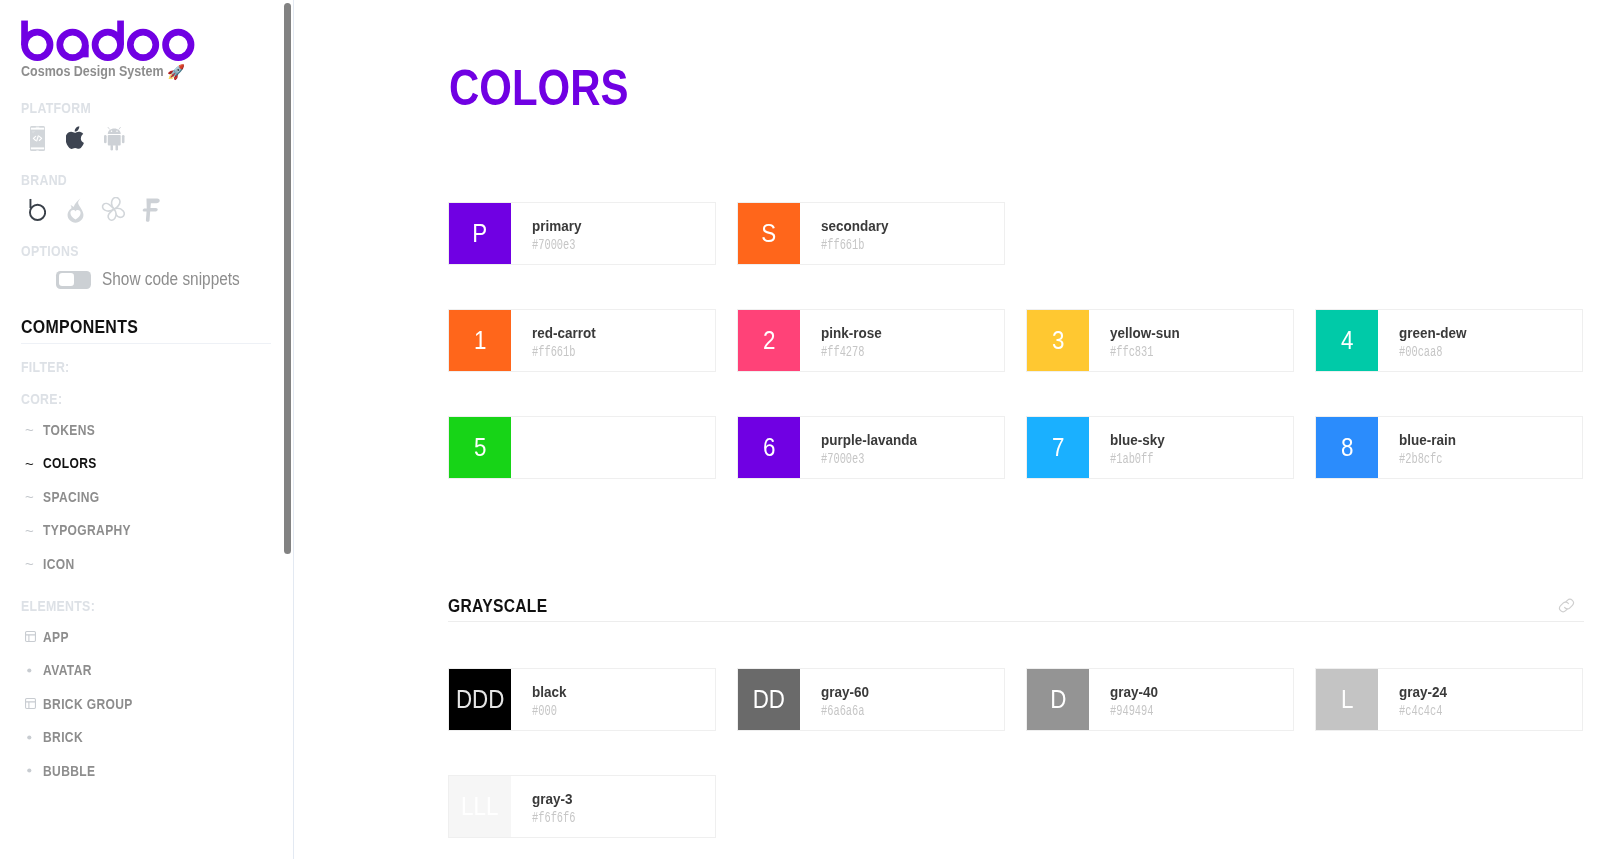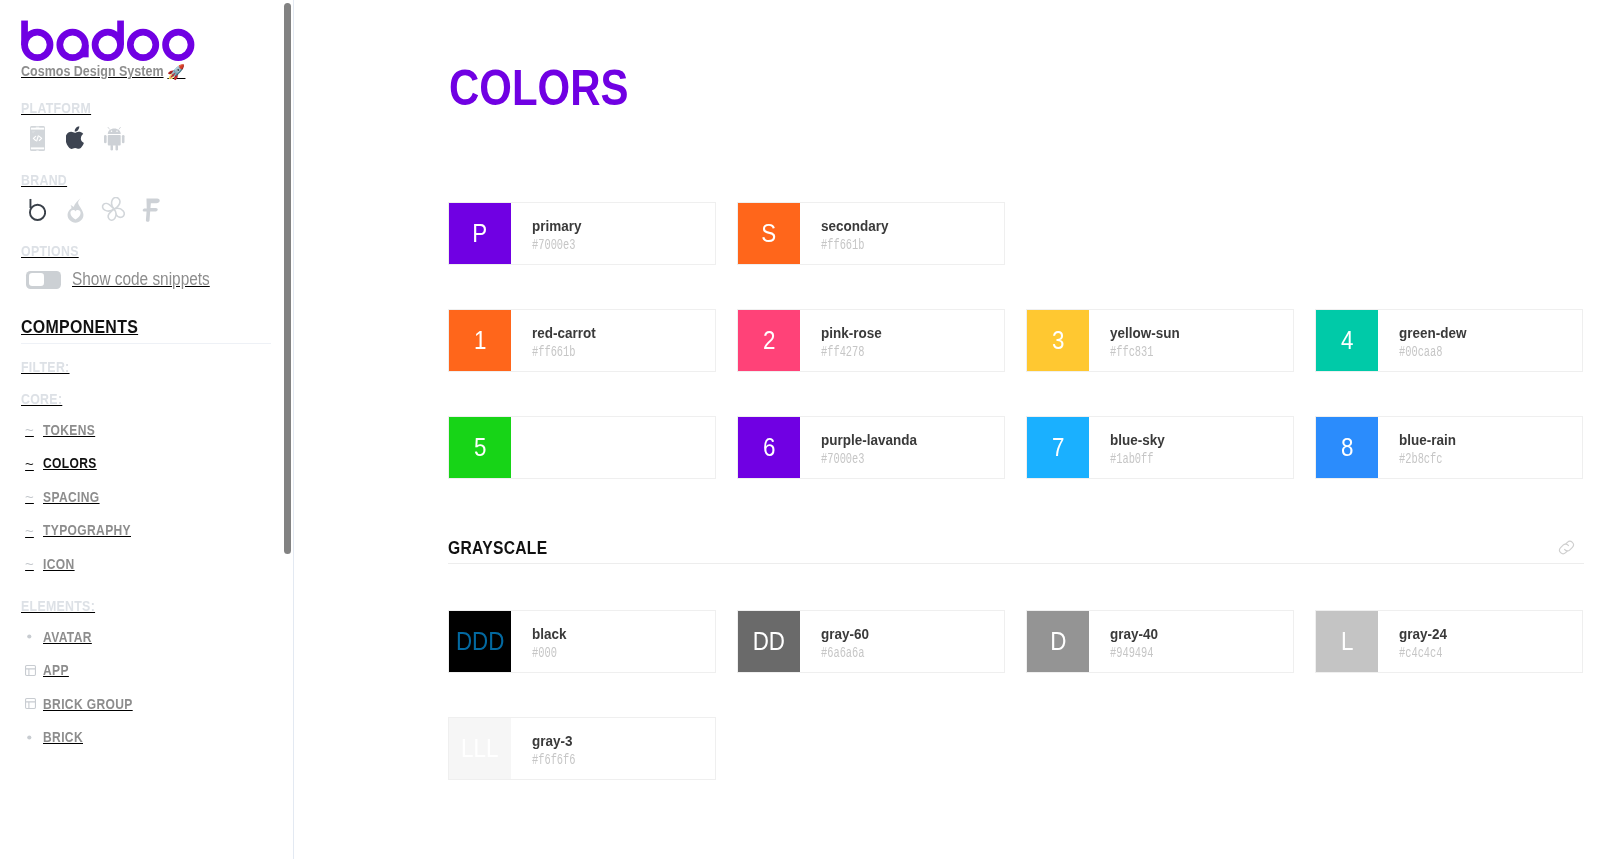"Cosmos Design System" .app { text-decoration: underline -> none }
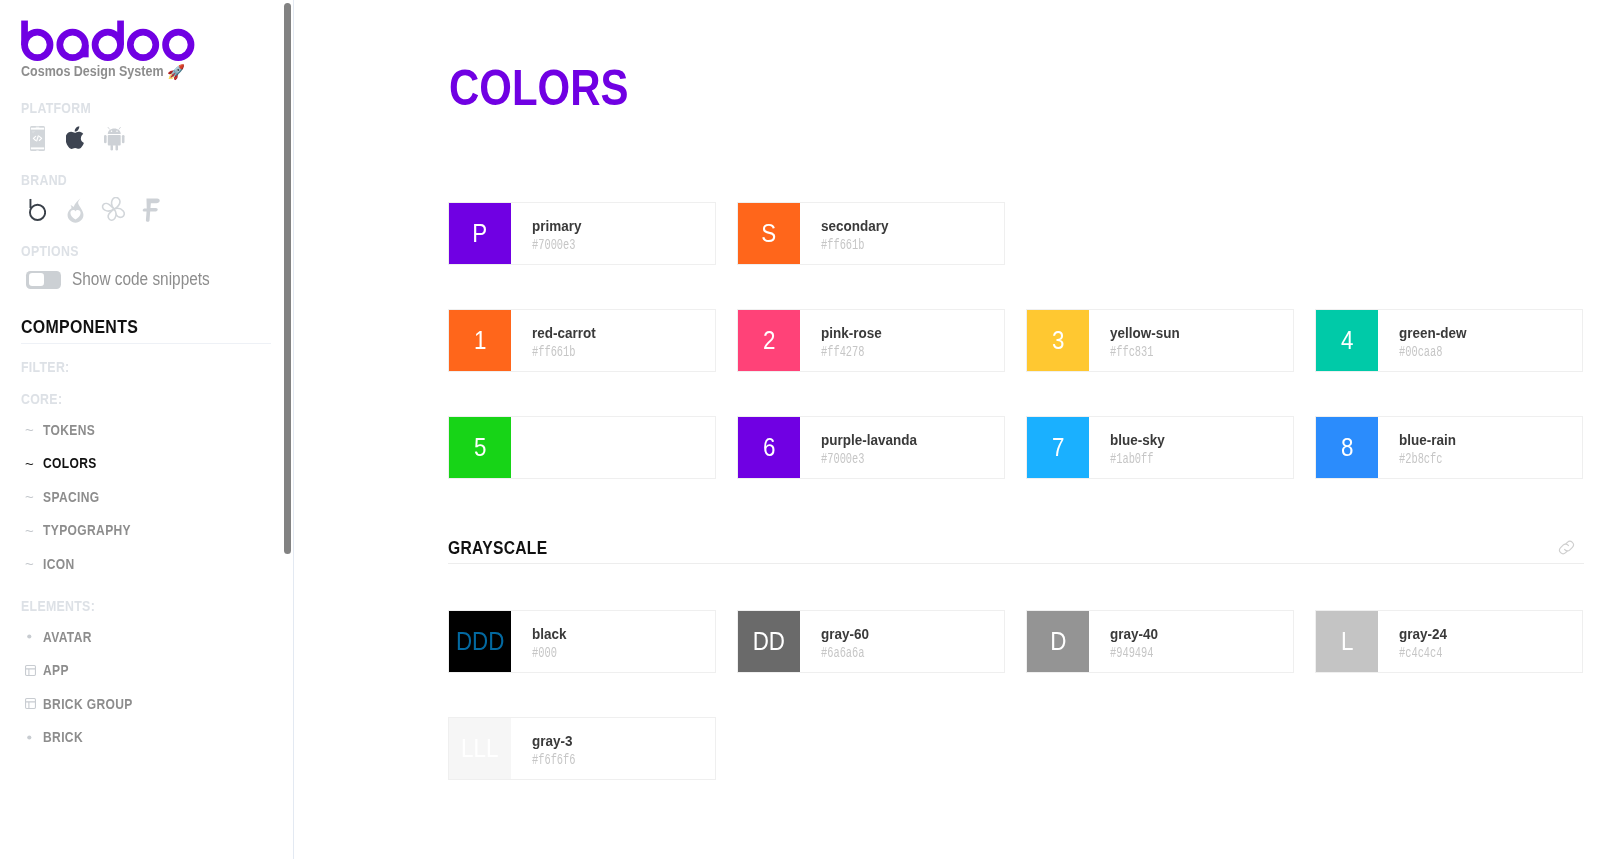"Show code snippets" .toggle-row { justify-content: none -> center }
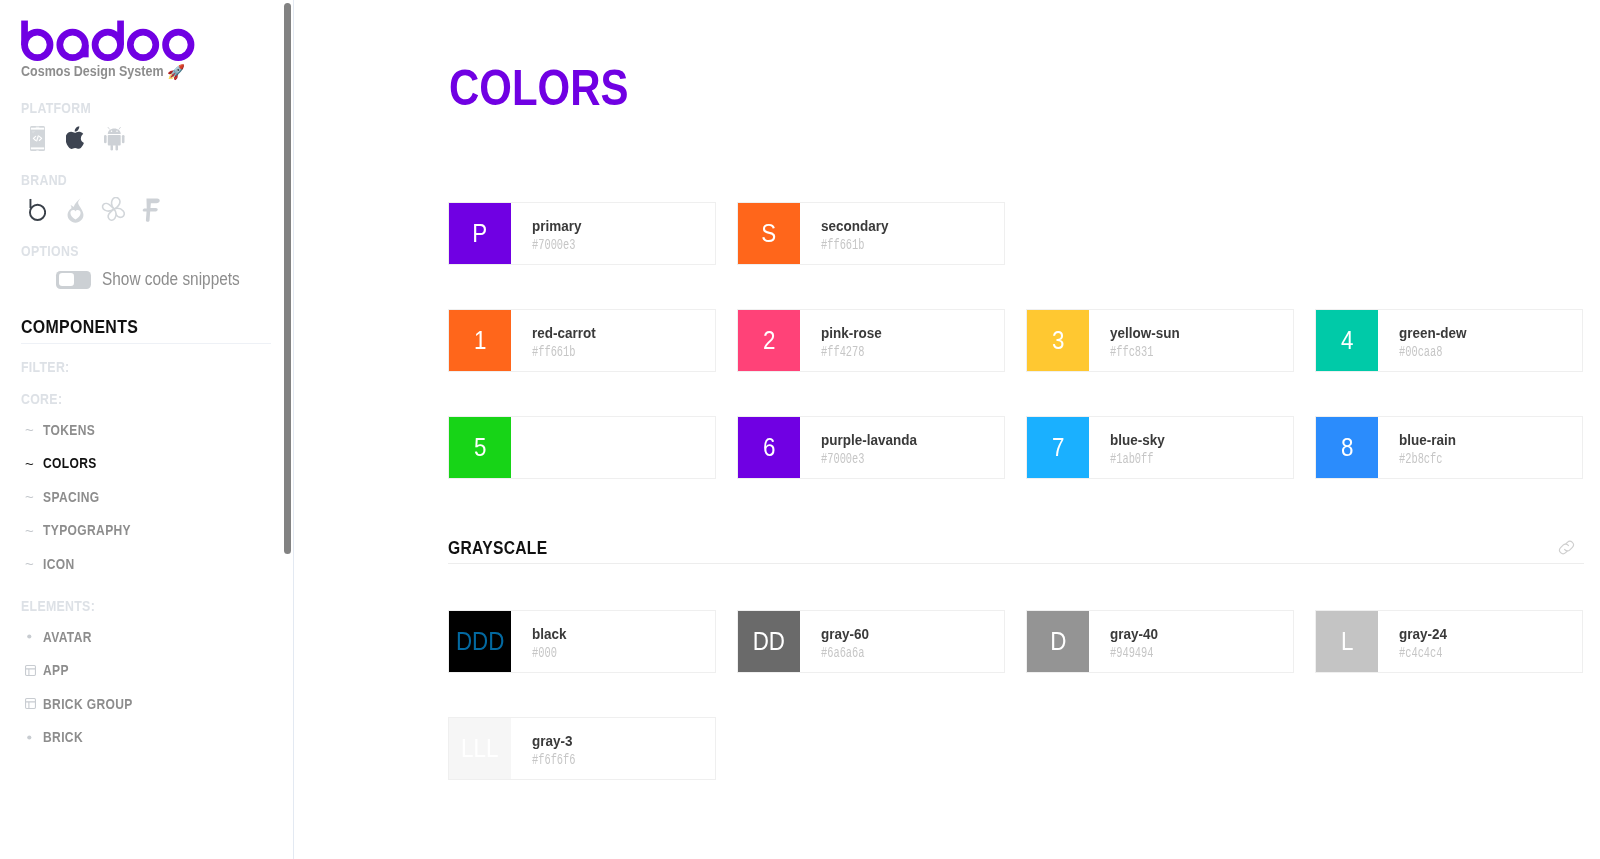"GRAYSCALE" div.section { top: 538px -> 596px }
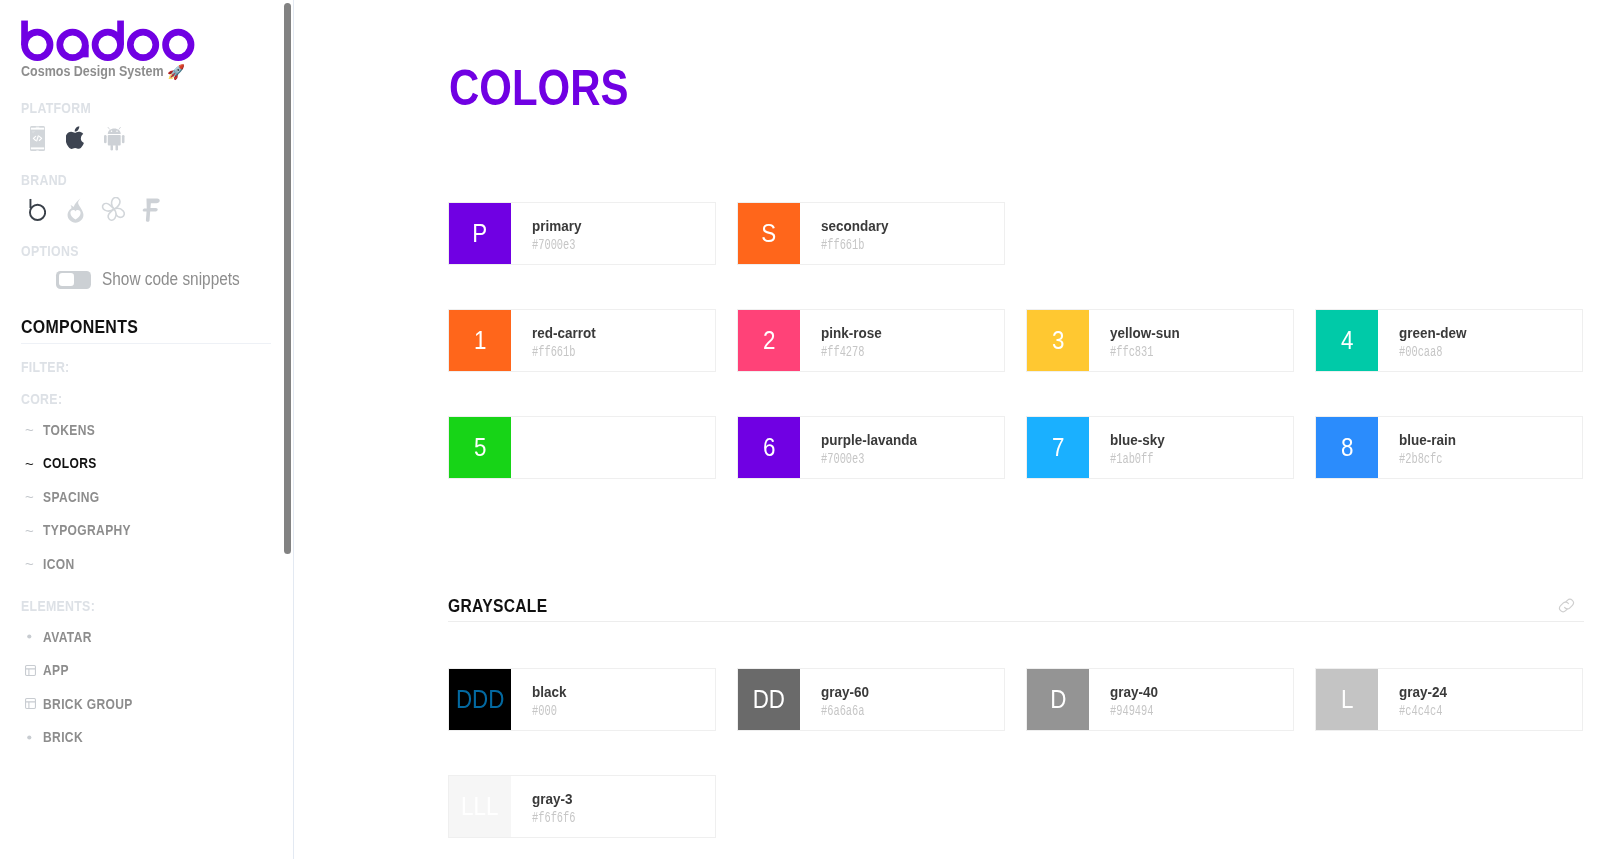"AVATAR" div.nav-item { order: before "APP" -> after "APP" }
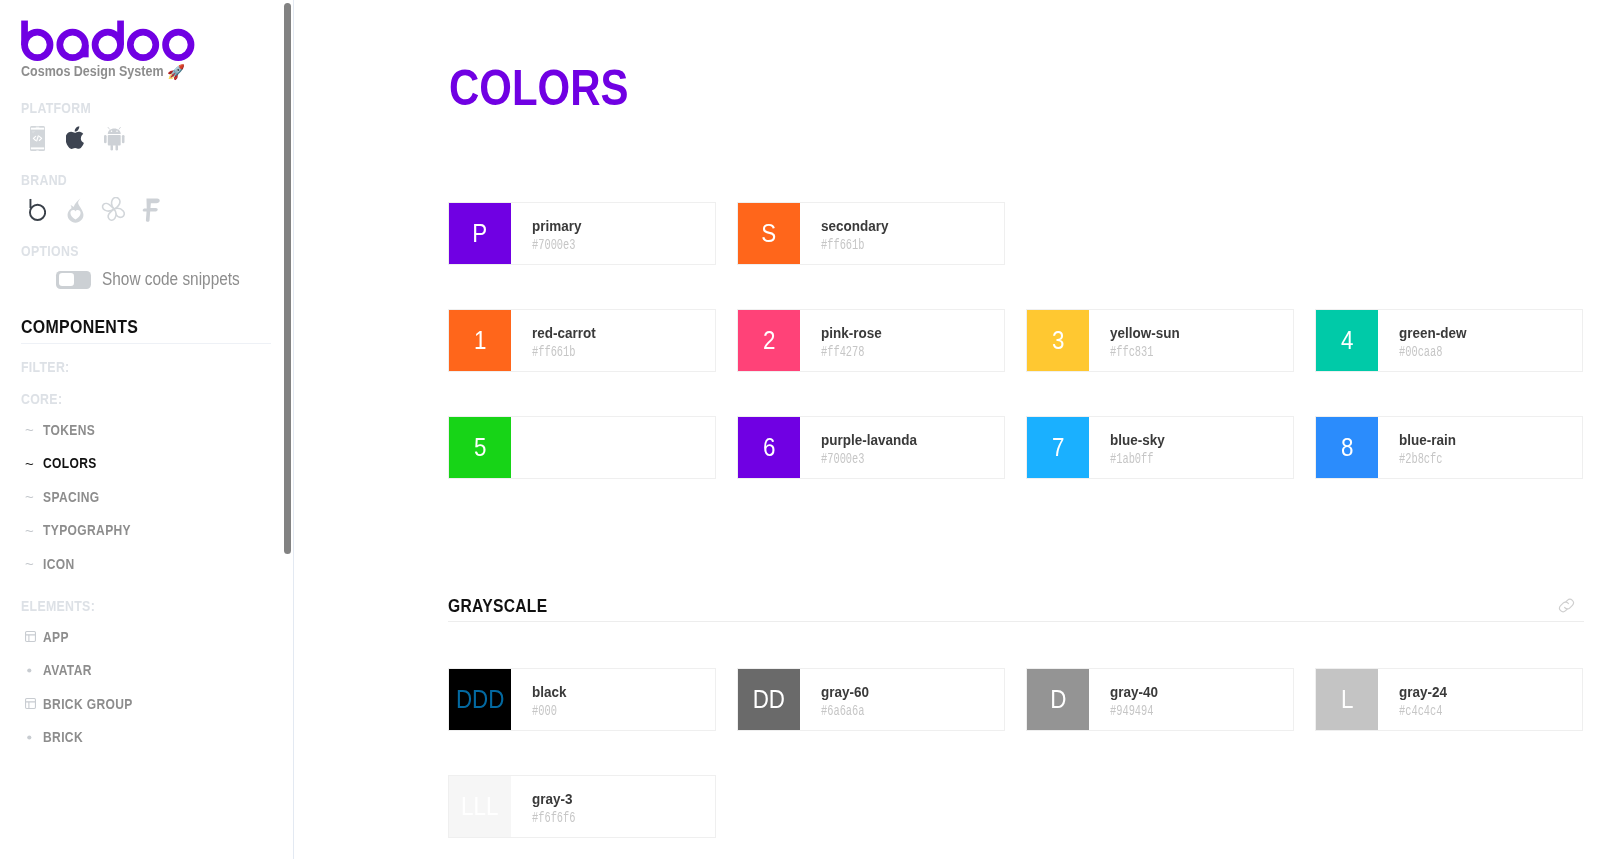"DDD" div.sw { color: #0369a1 -> #e5e5e5 }
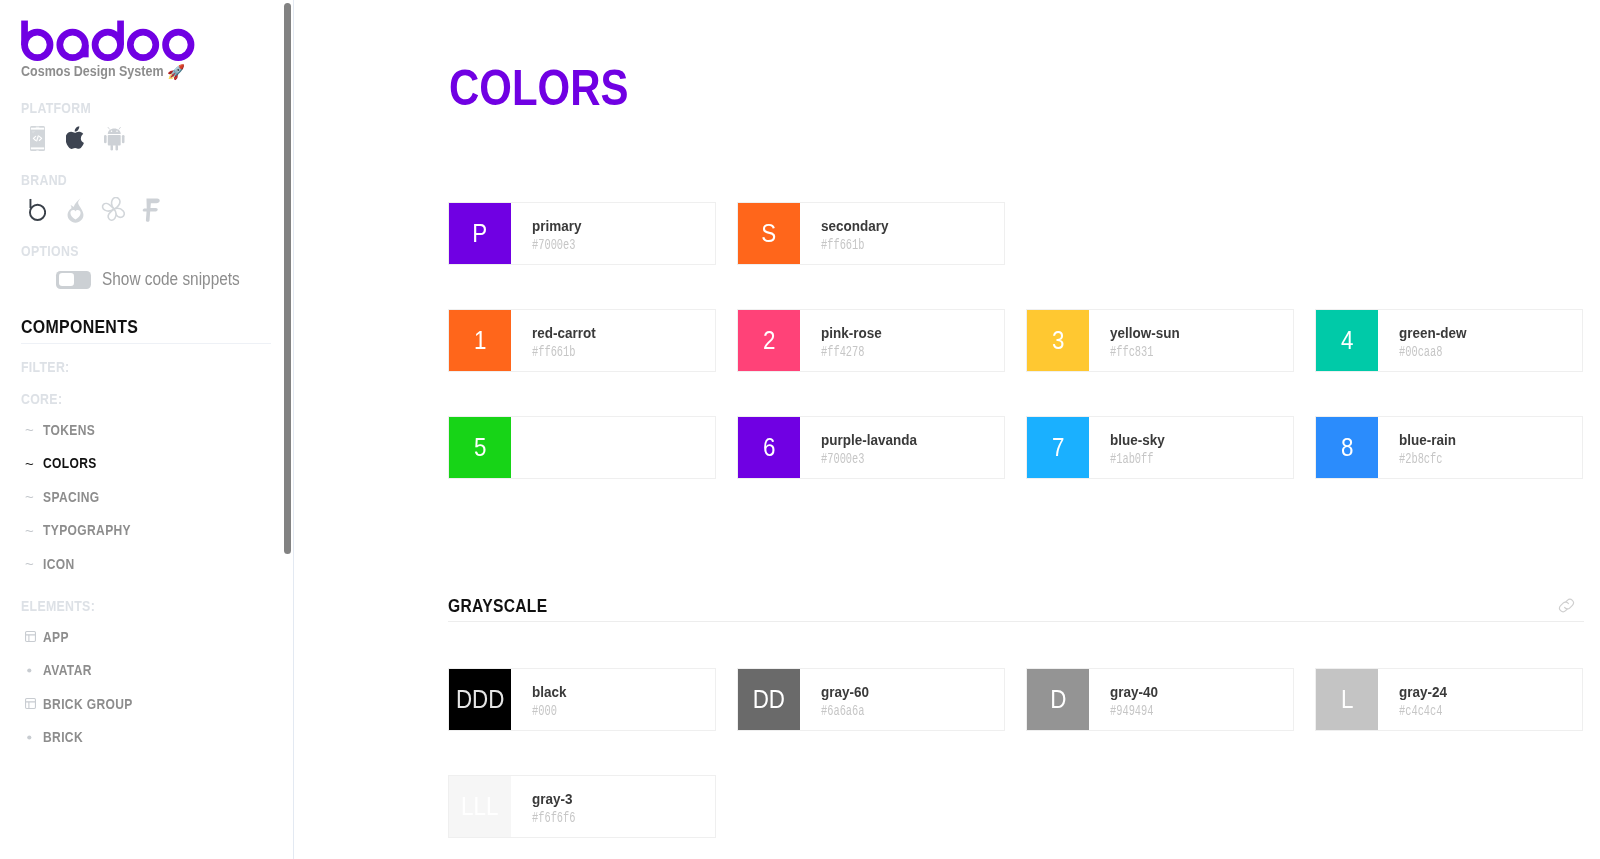"BUBBLE" div.nav-item { html: none -> <div> <span> <svg> <circle></circle> </svg> </span> <span>BUBBLE</span> </div> }
